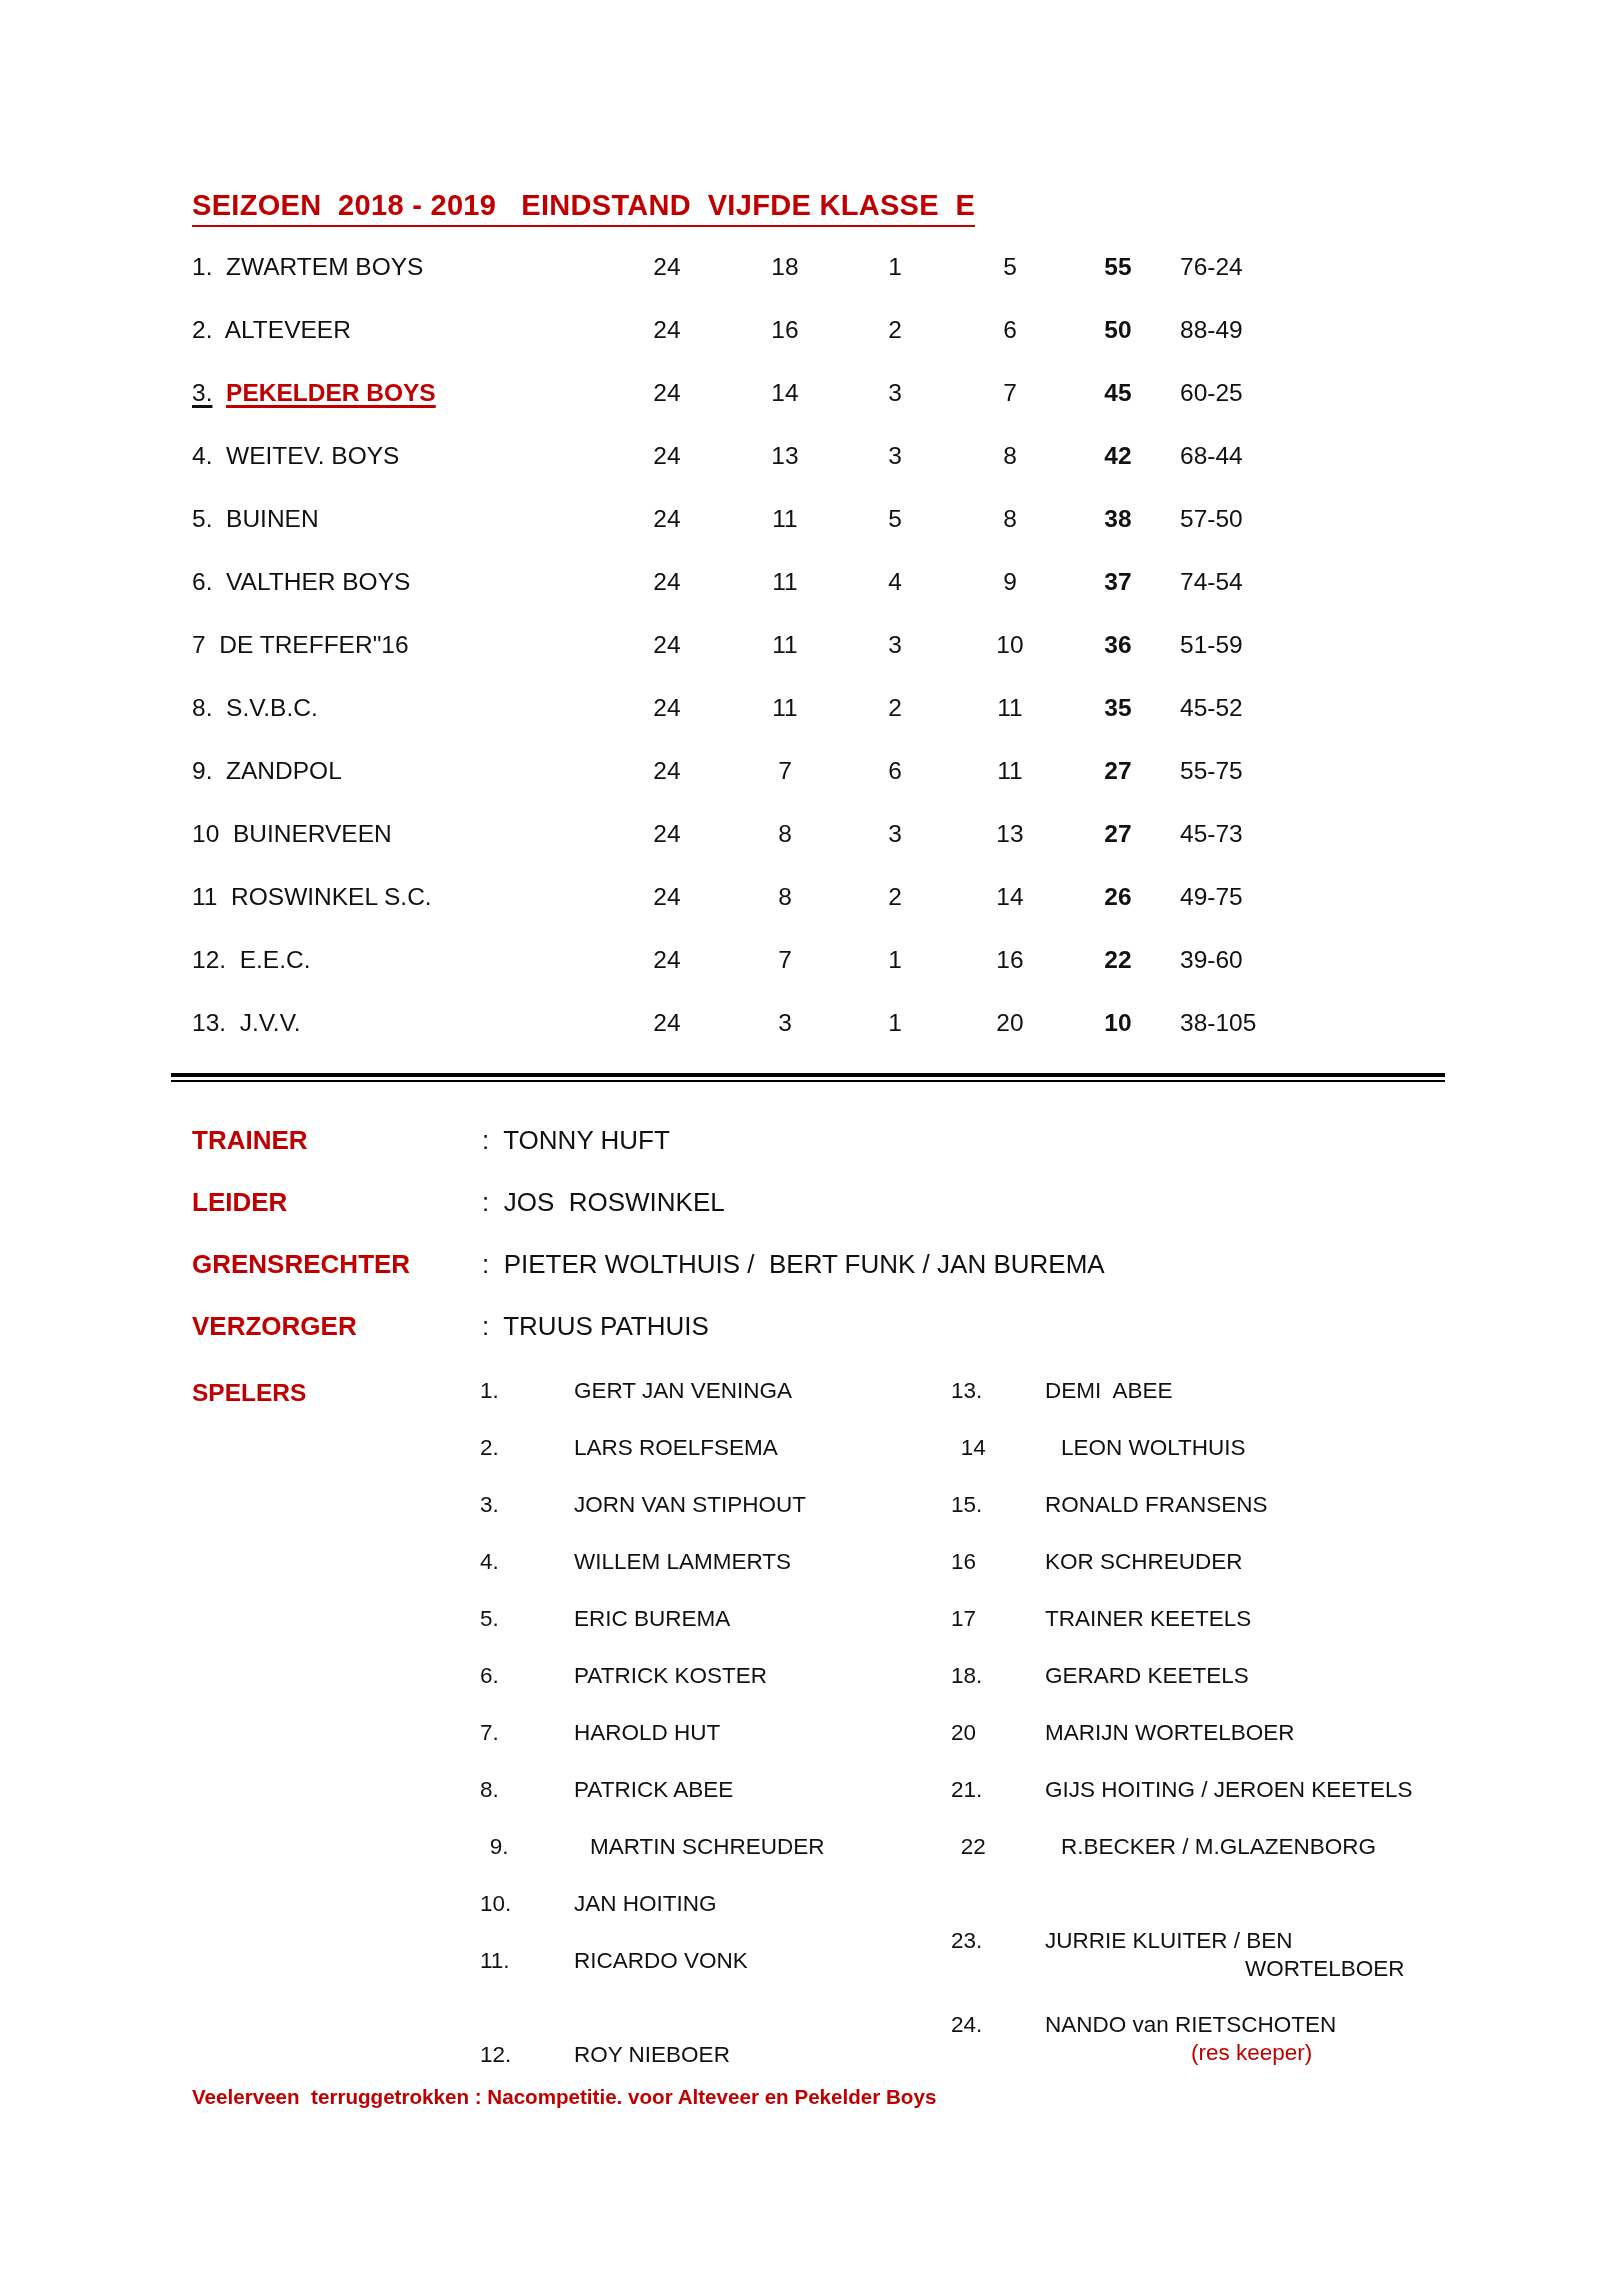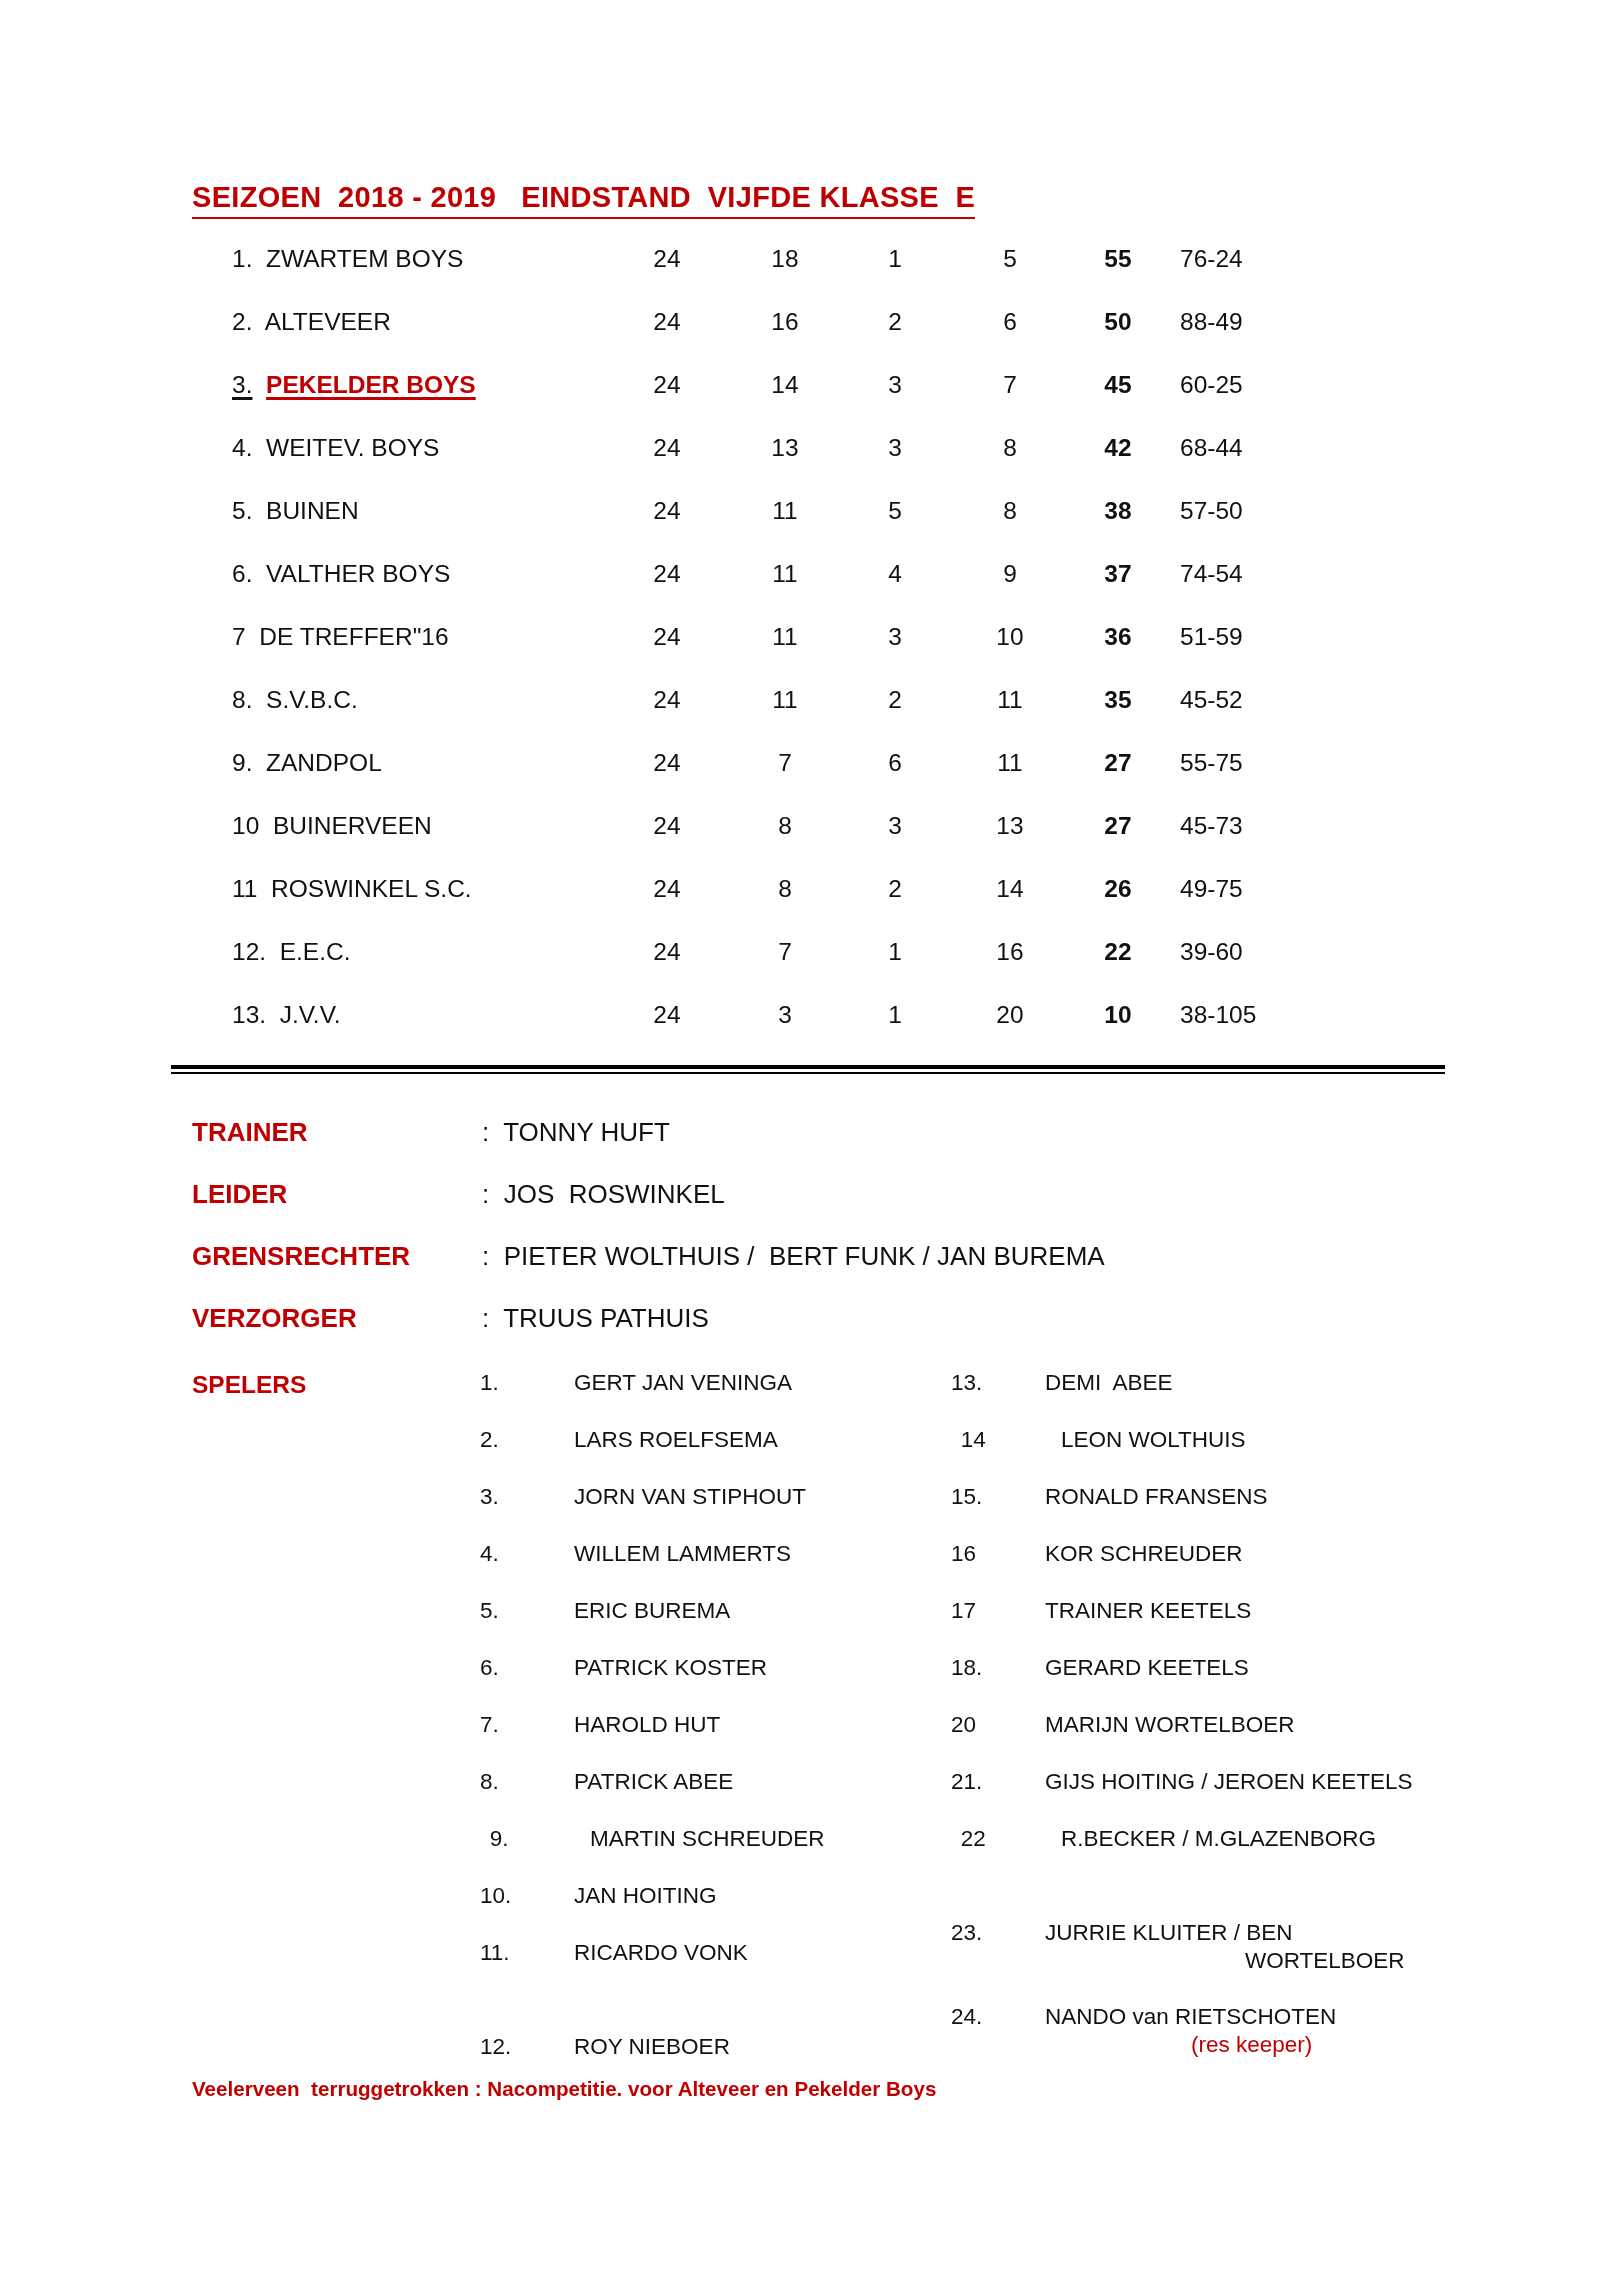"SEIZOEN 2018 - 2019 EINDSTAND" .page { top: 0 -> 8px }
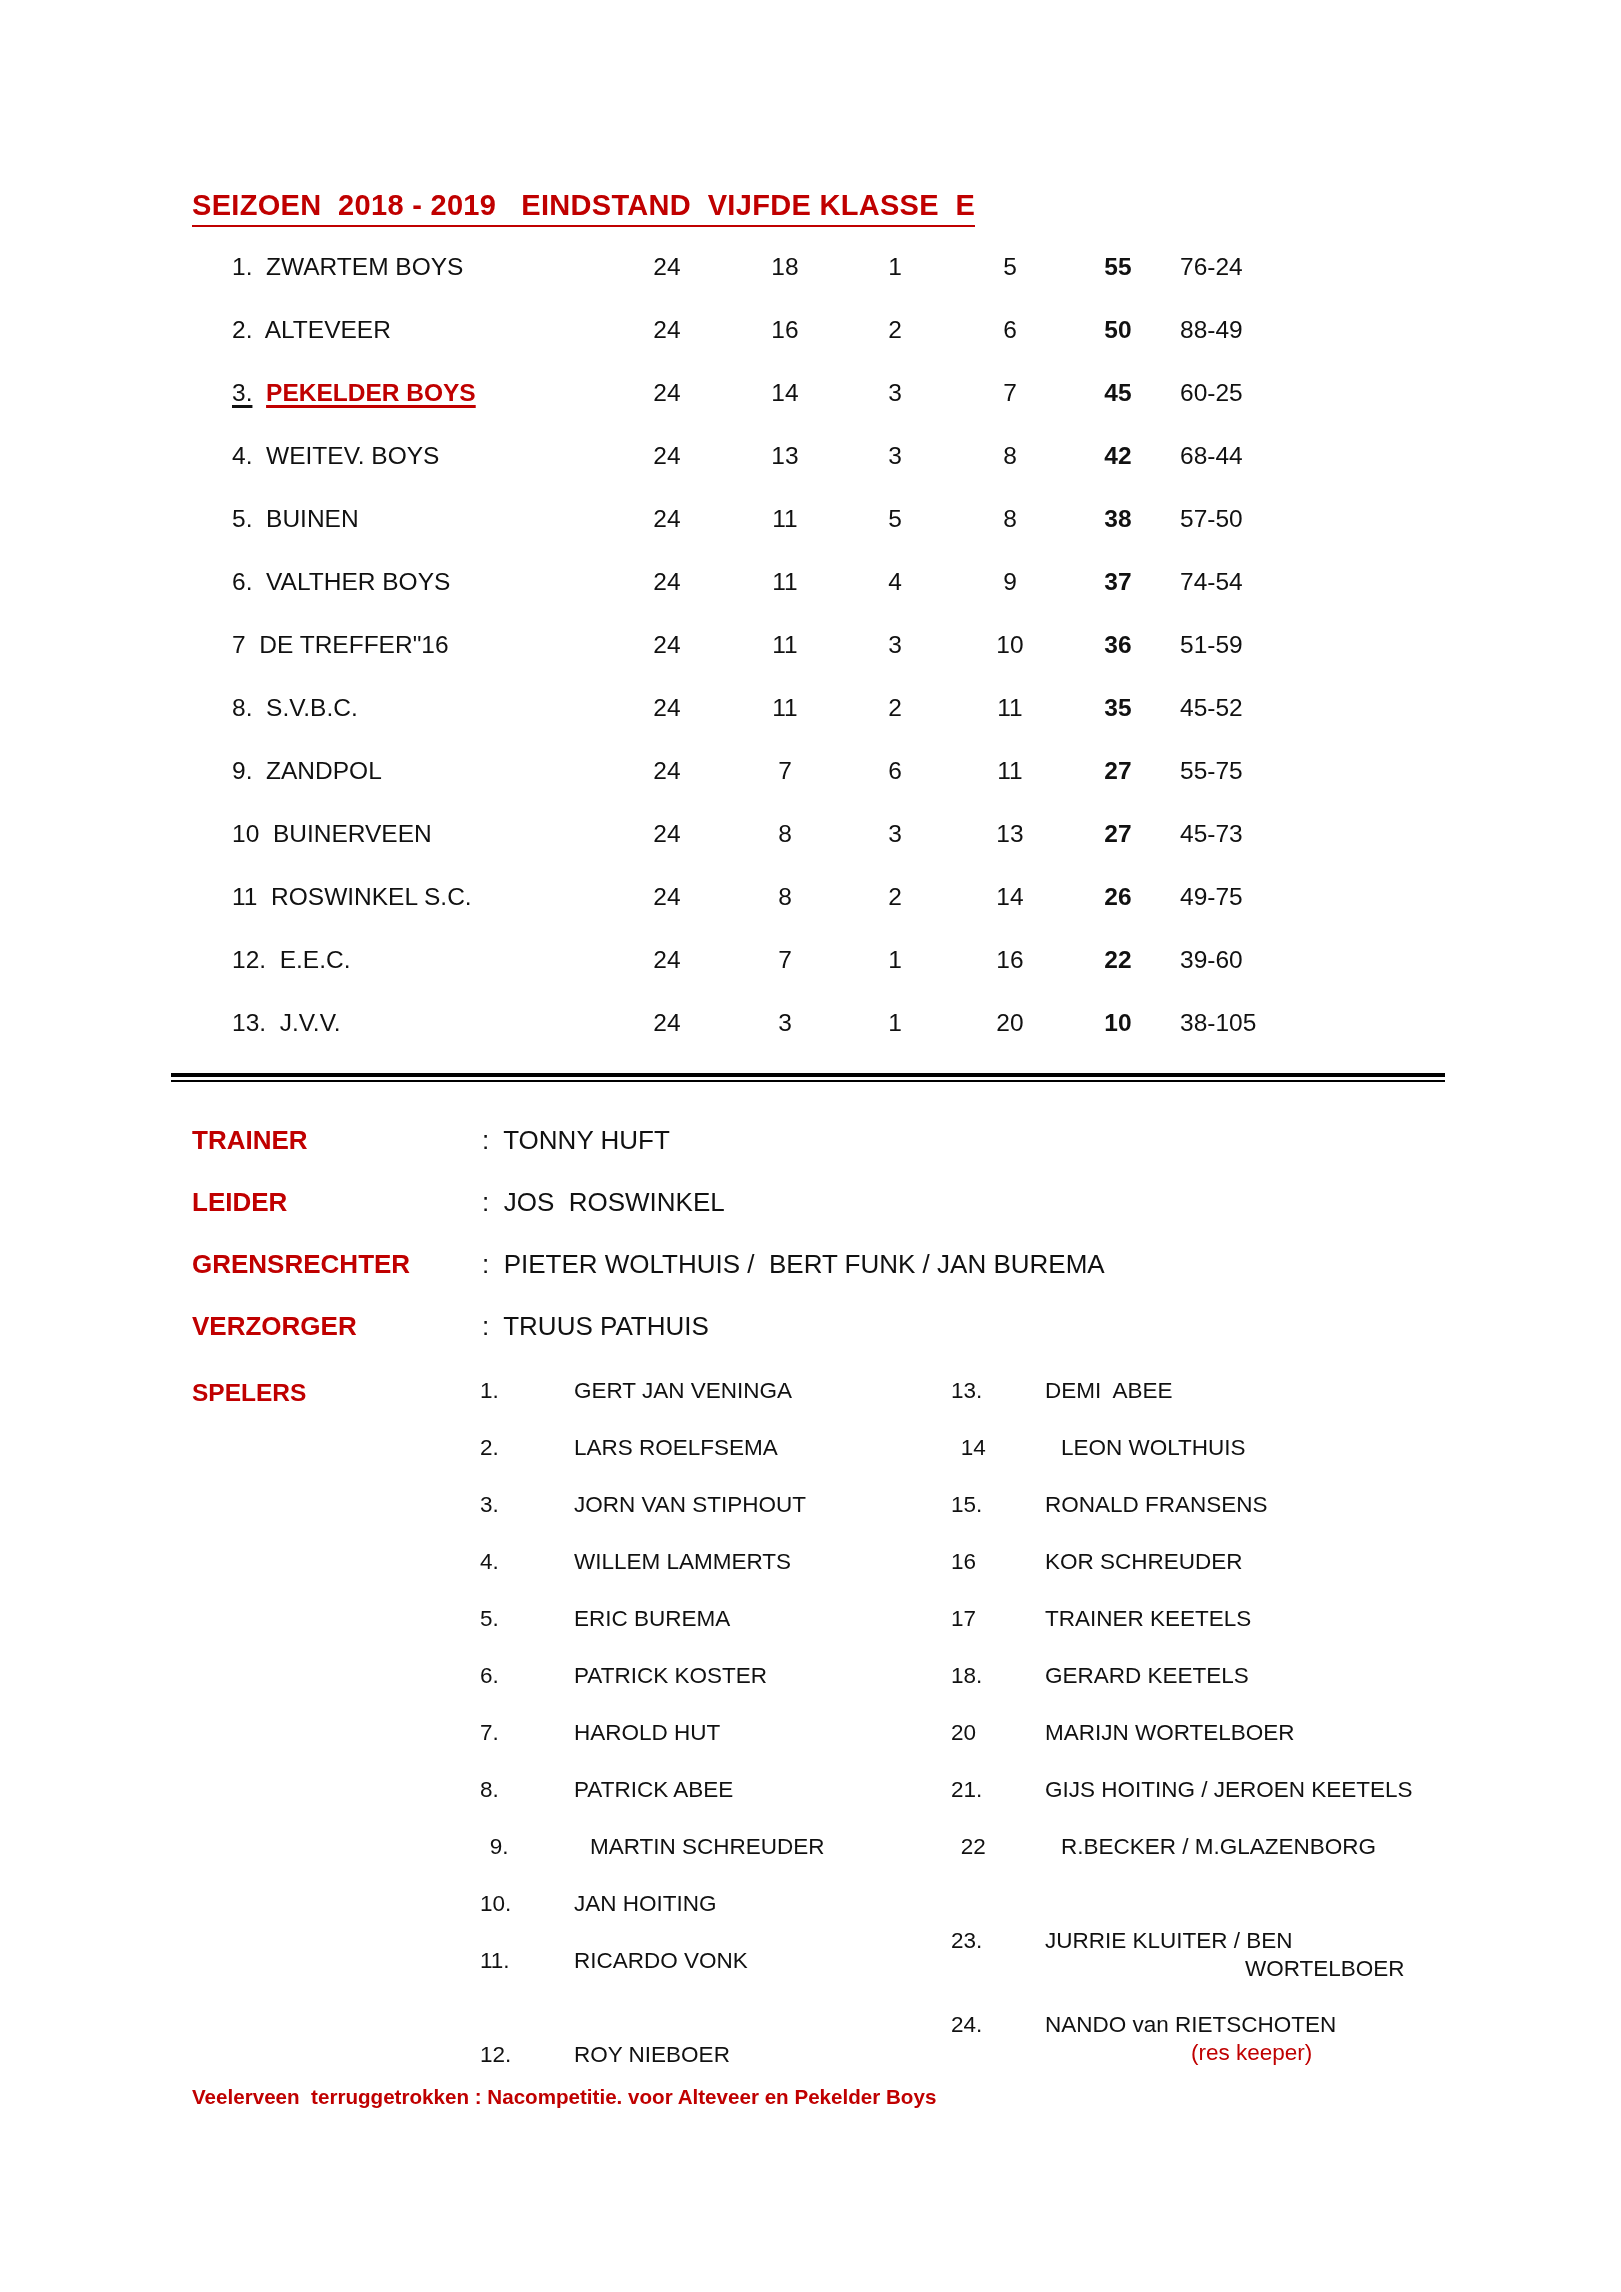"1. ZWARTEM BOYS" .s-team { margin-left: 40px -> none }
